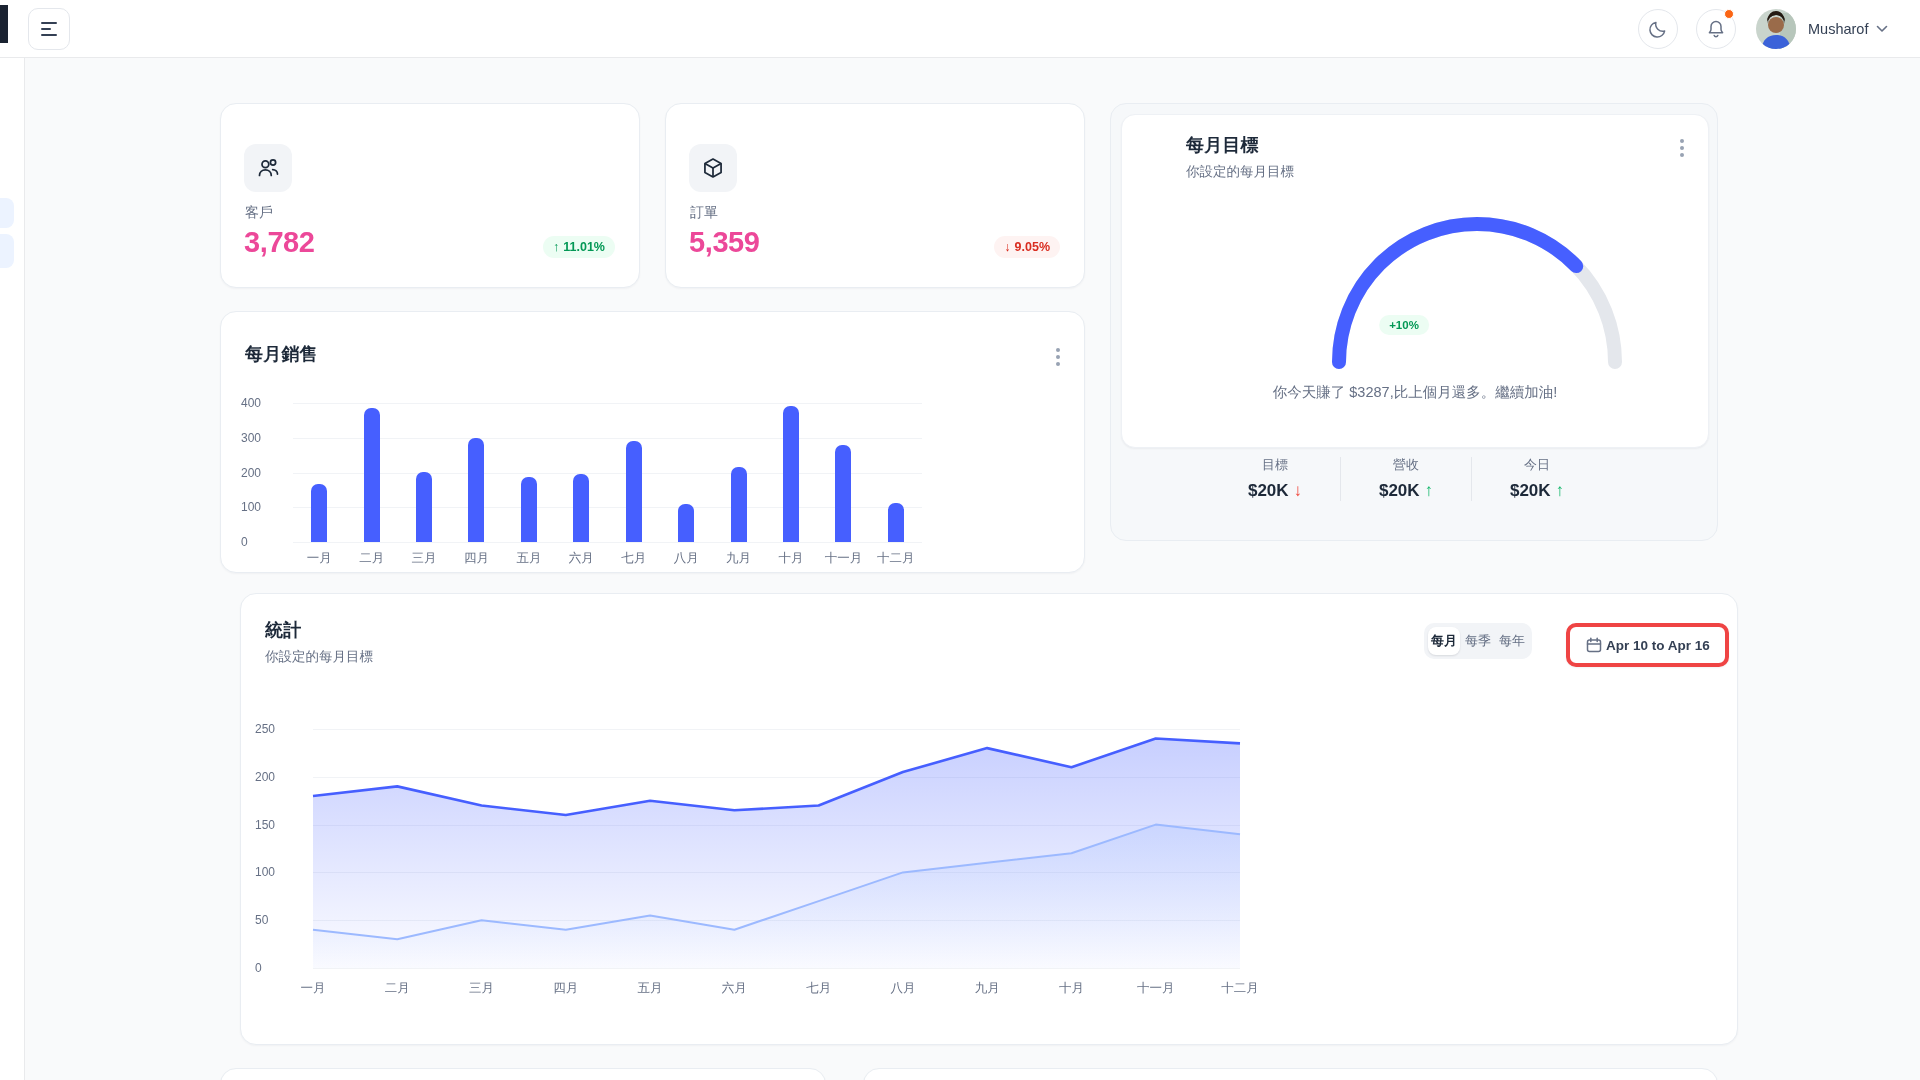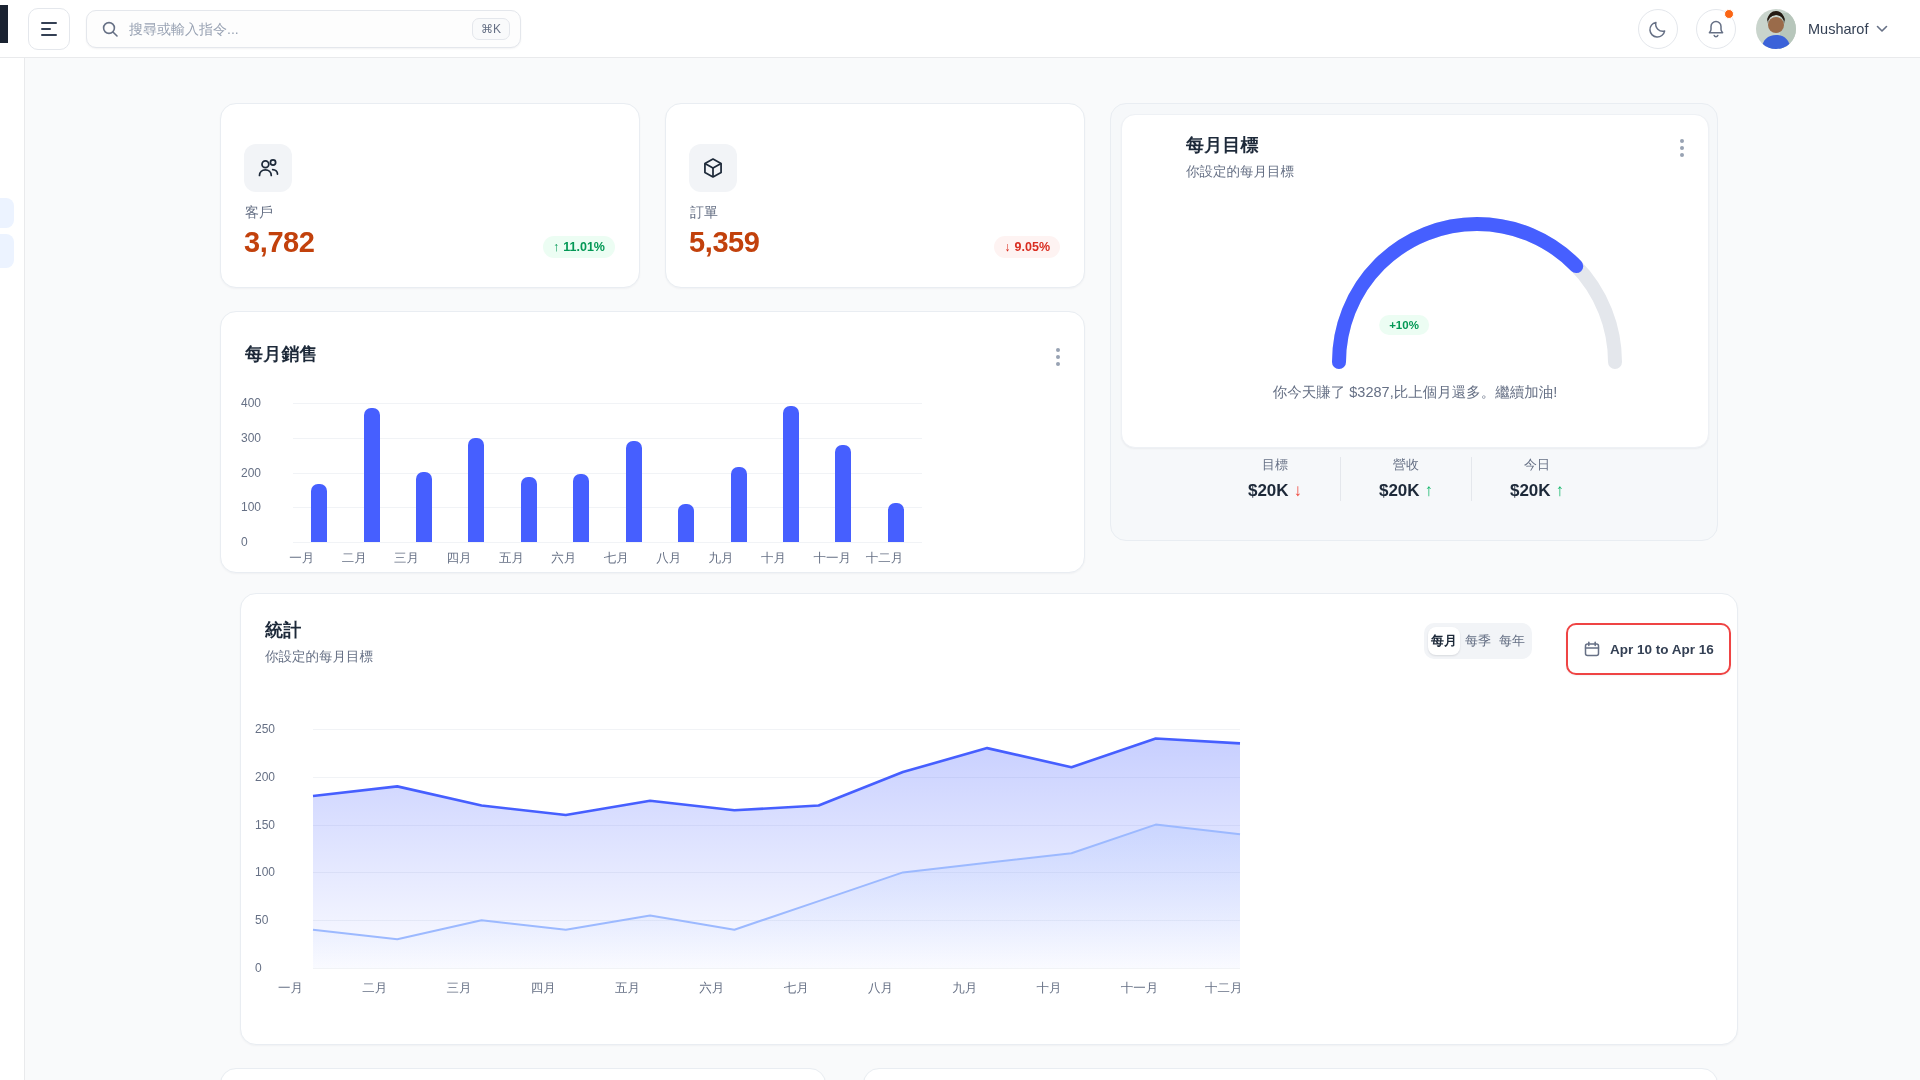"搜尋或輸入指令..." div.search-box { html: <div> <svg> <circle></circle> <line></line> </svg> <input> <span>⌘K</span> </div> -> none }
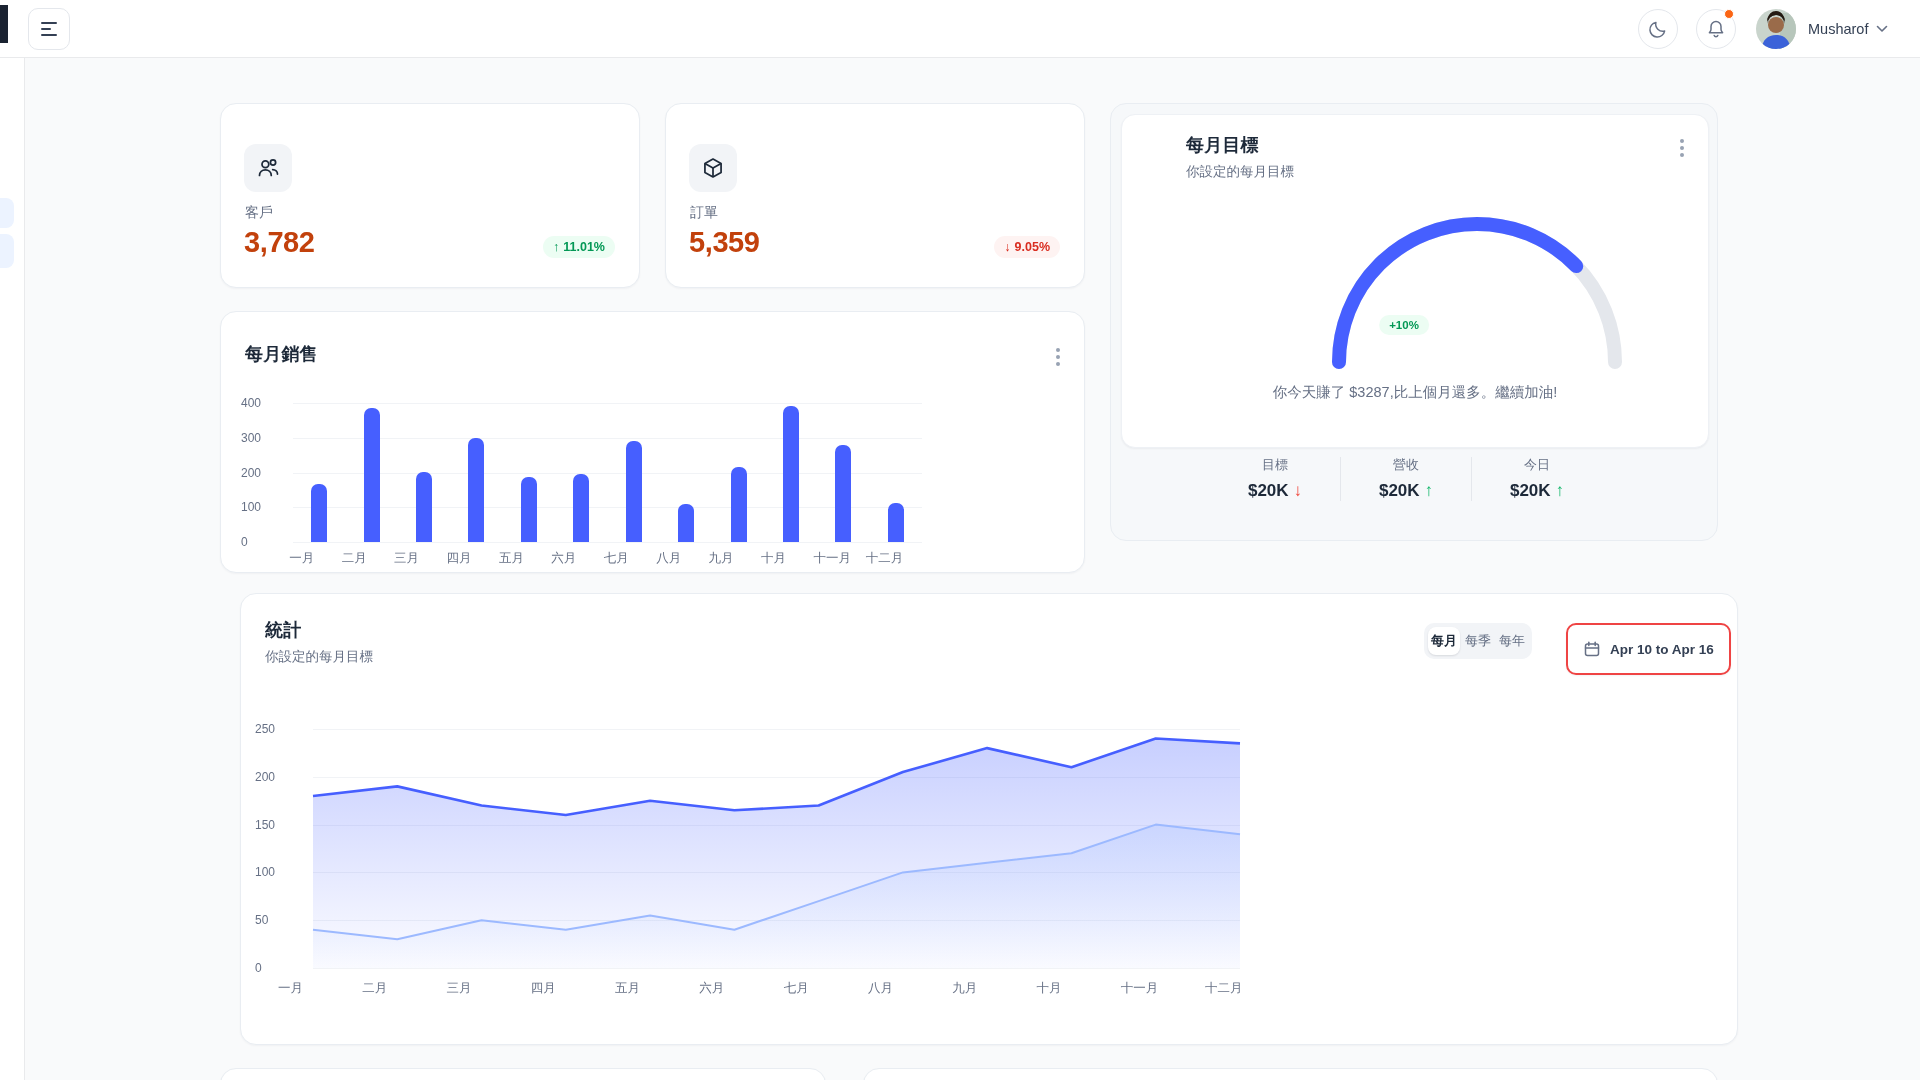"3,782" .metric-value { color: #c2410c -> #ec4899 }
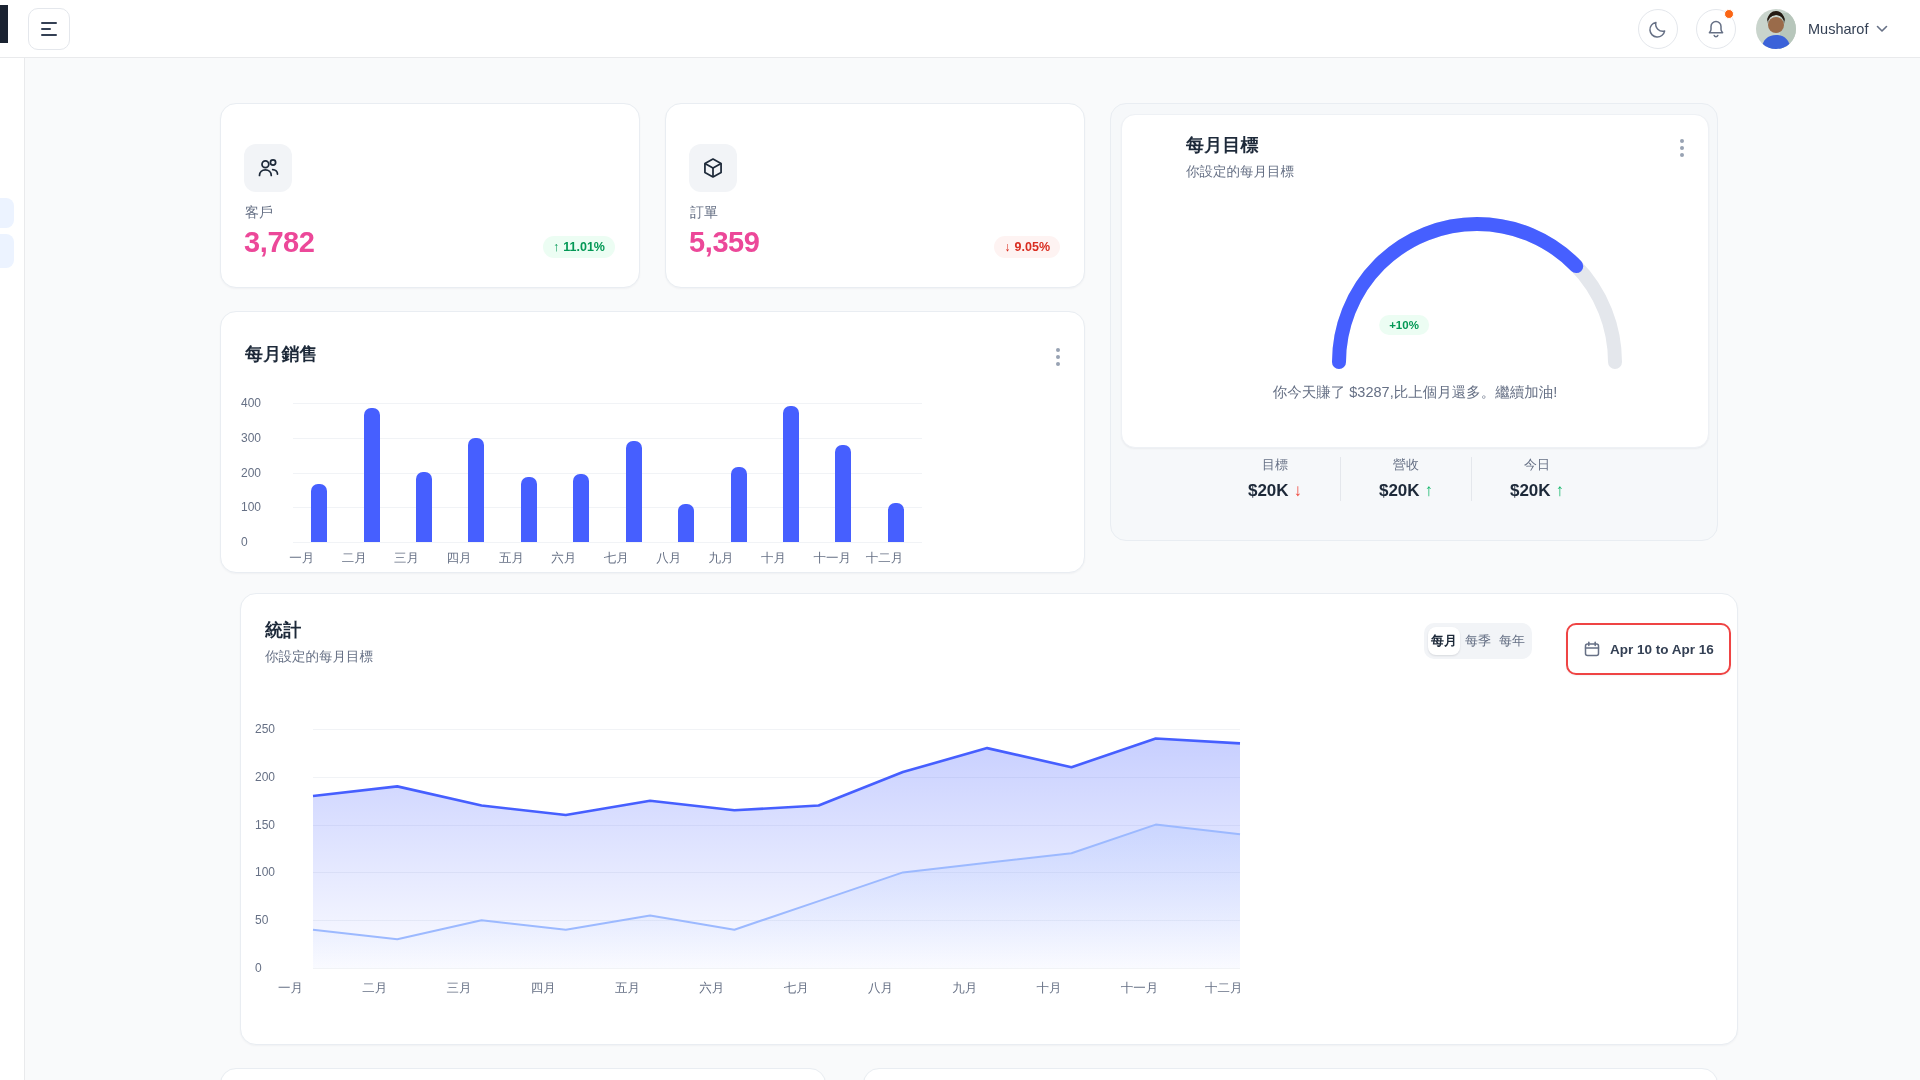"一月" .xtick { text-align: none -> center }
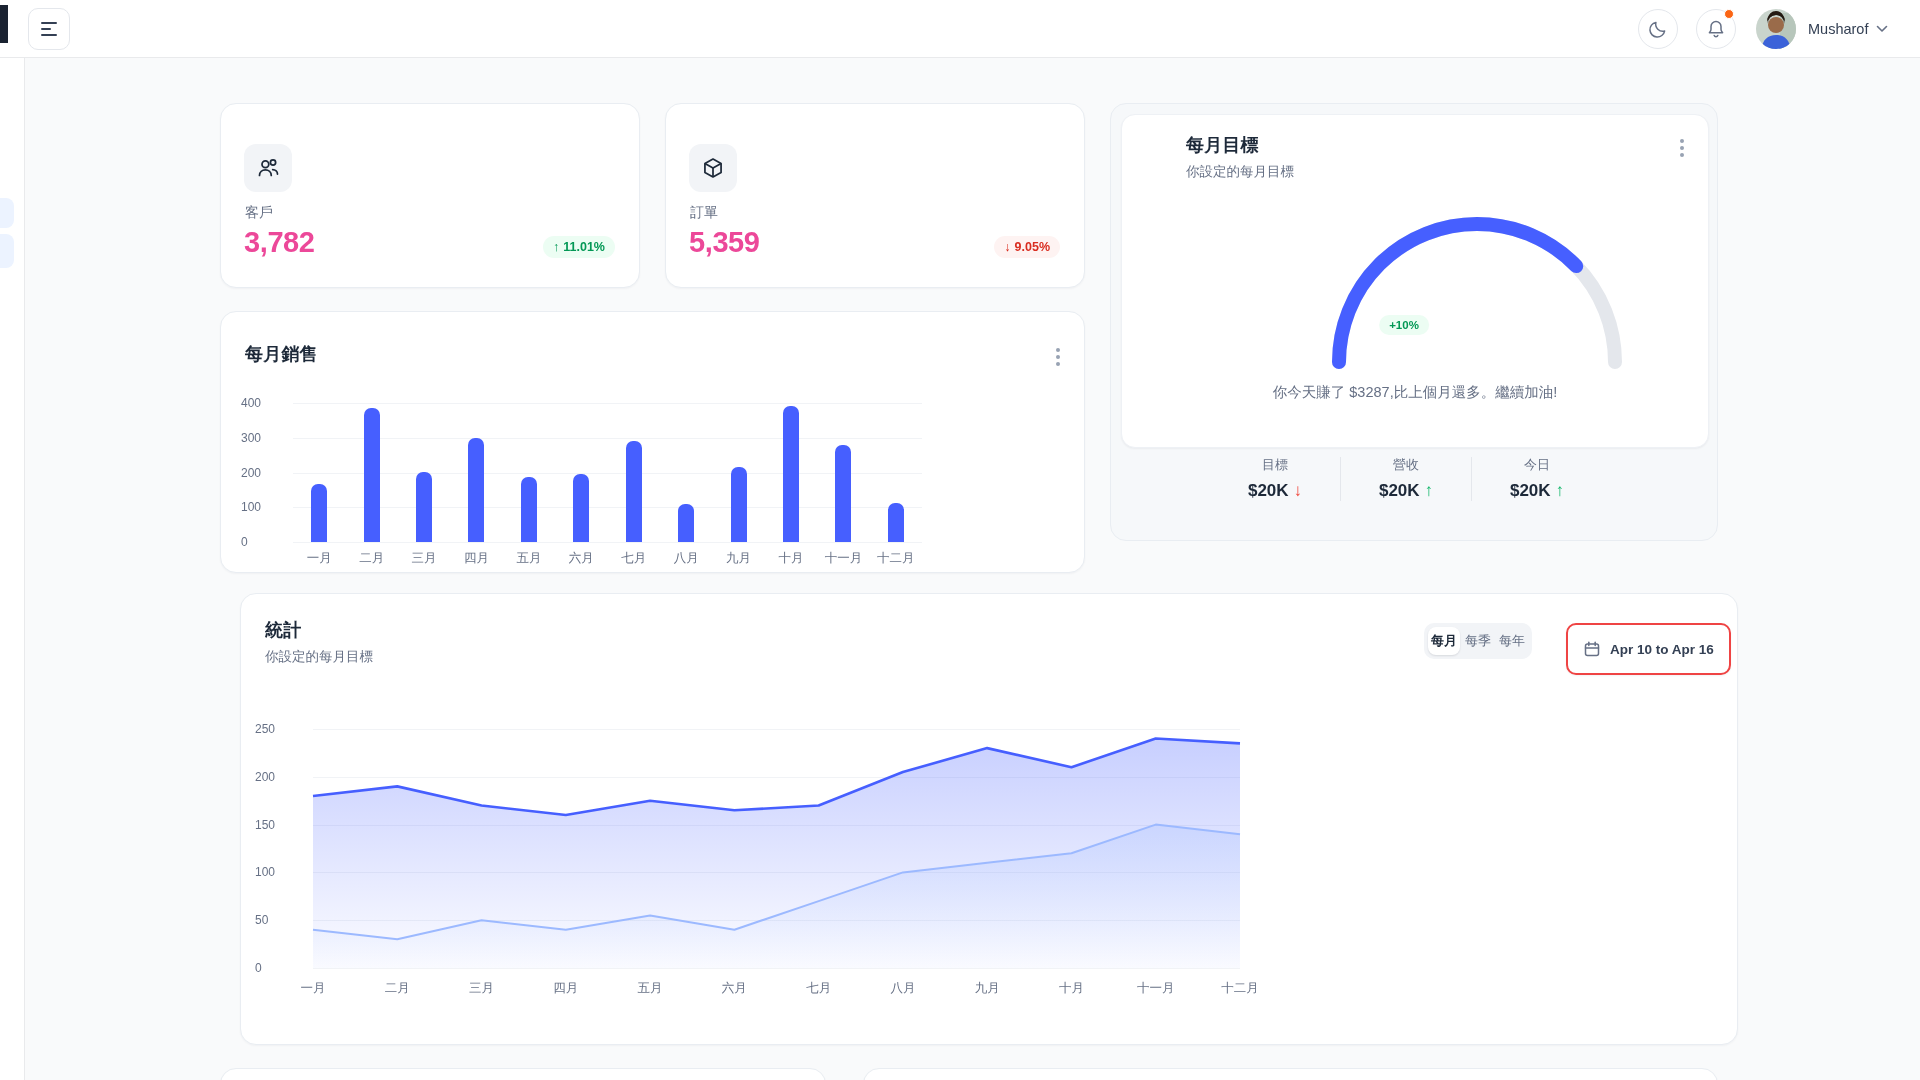"Apr 10 to Apr 16" .date-btn { border: 2px solid #ef4444 -> 4px solid #ef4444; gap: 9px -> 3px; height: 52px -> 44px }
